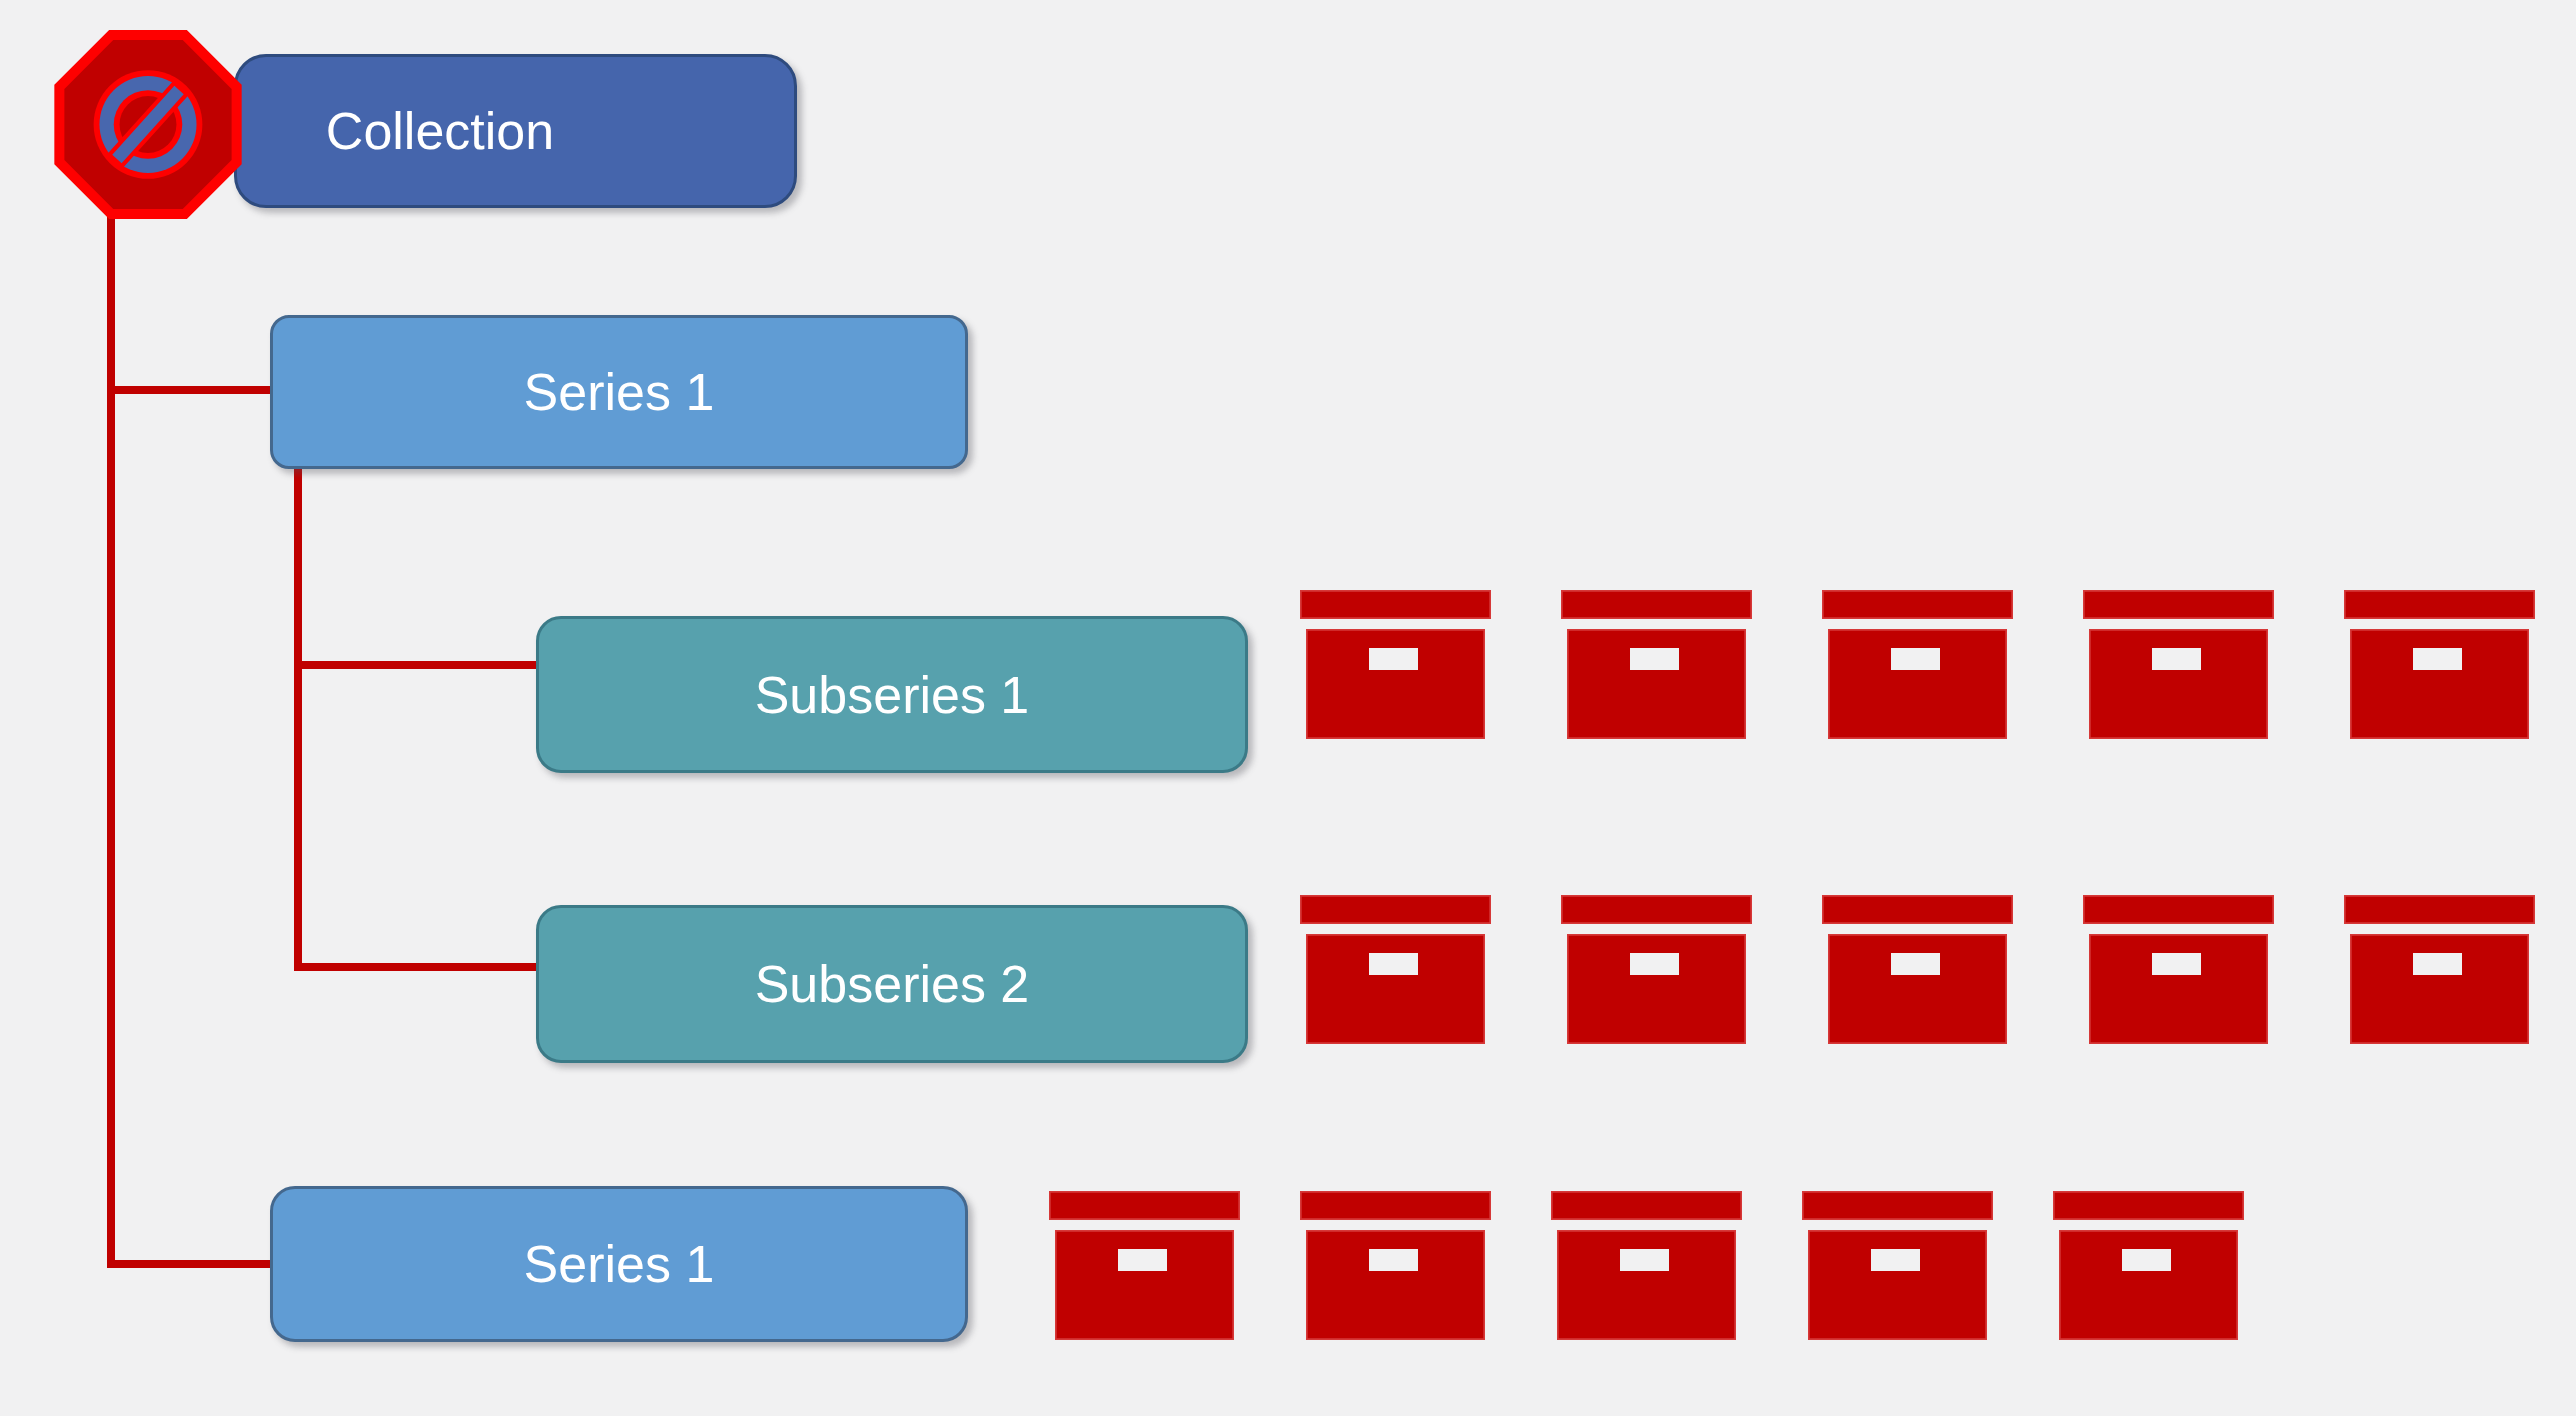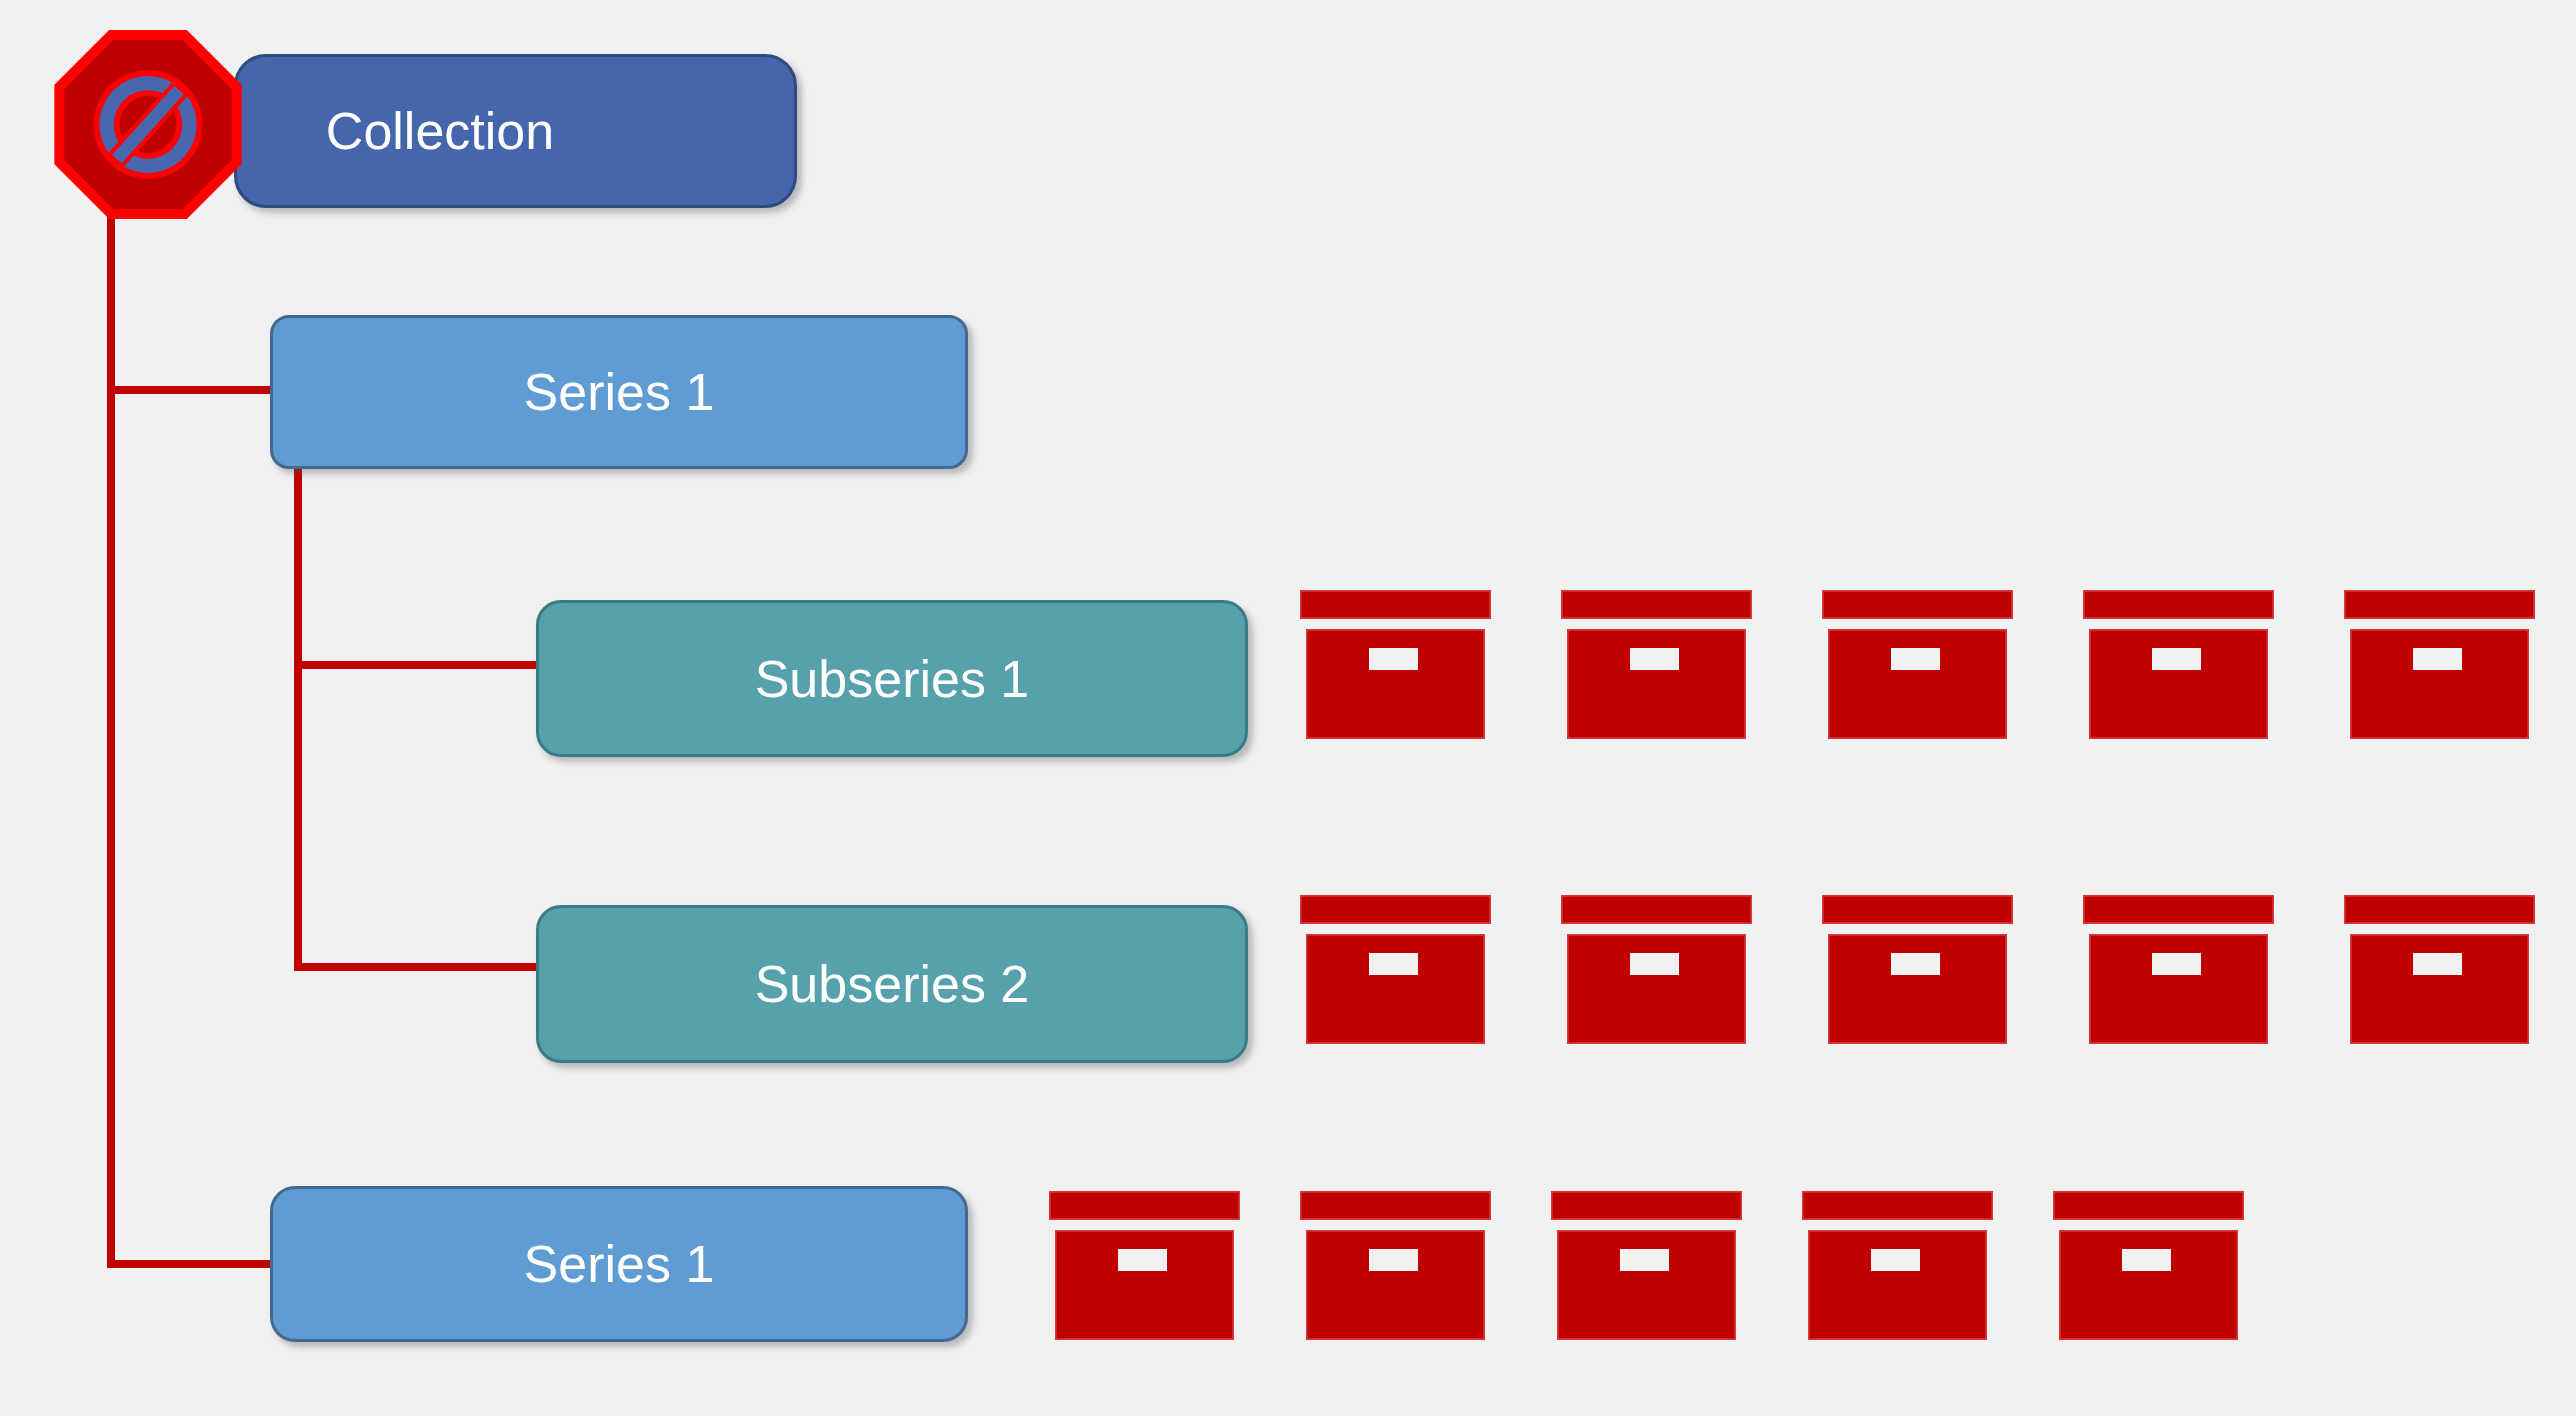"Subseries 1" .node-subseries1 { top: 600px -> 616px }
